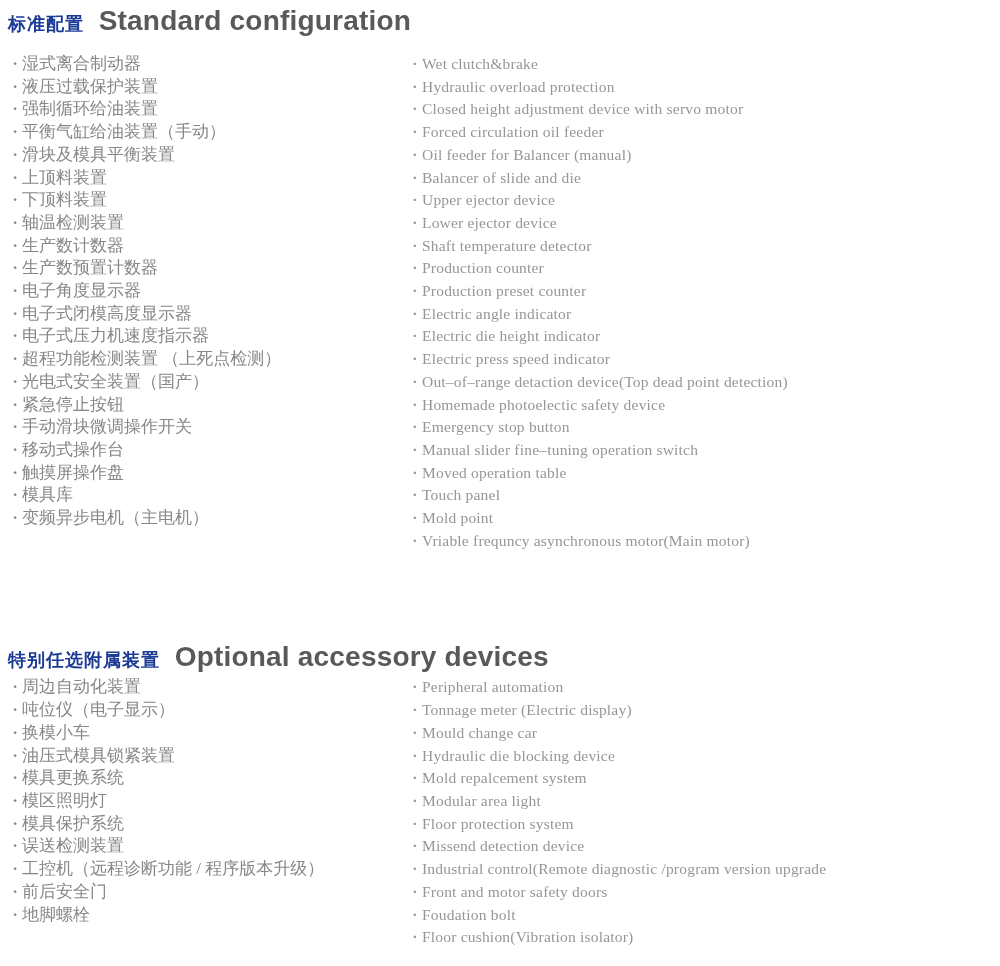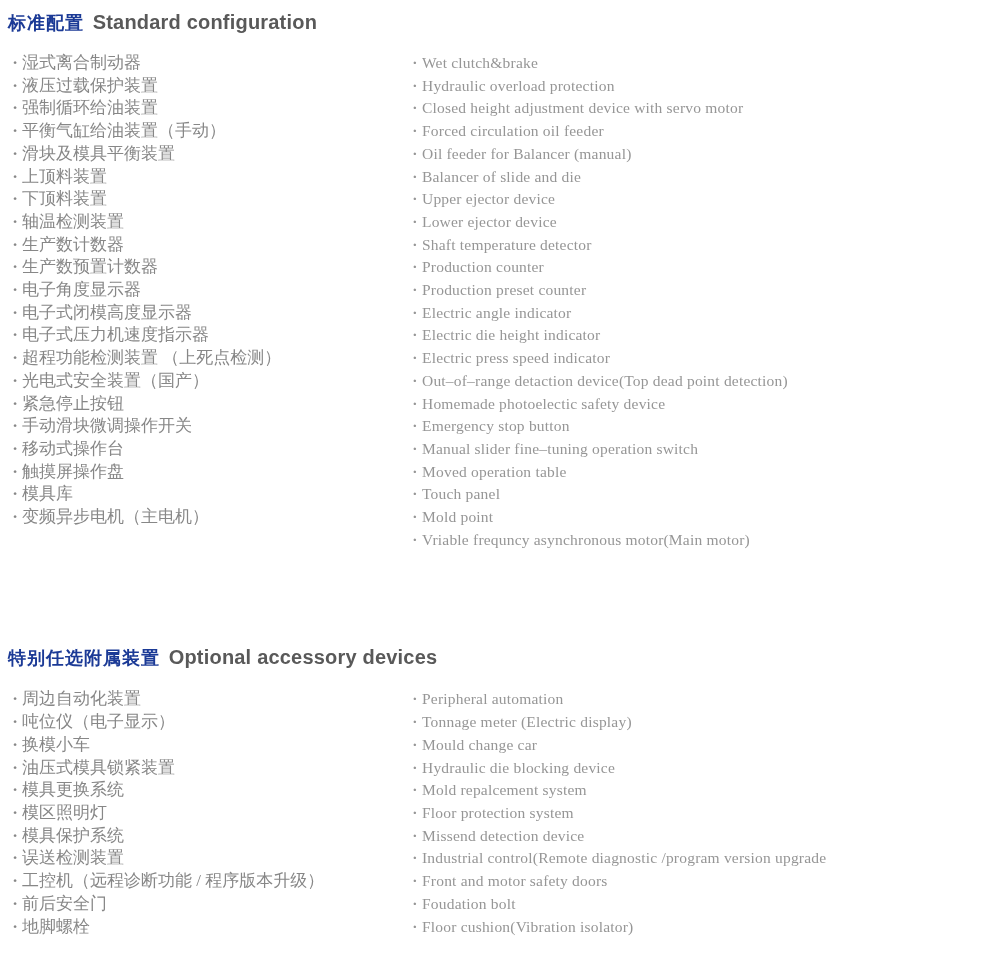"Standard configuration" .sec-title-en { font-size: 20px -> 28px; margin-left: 2px -> 8px }
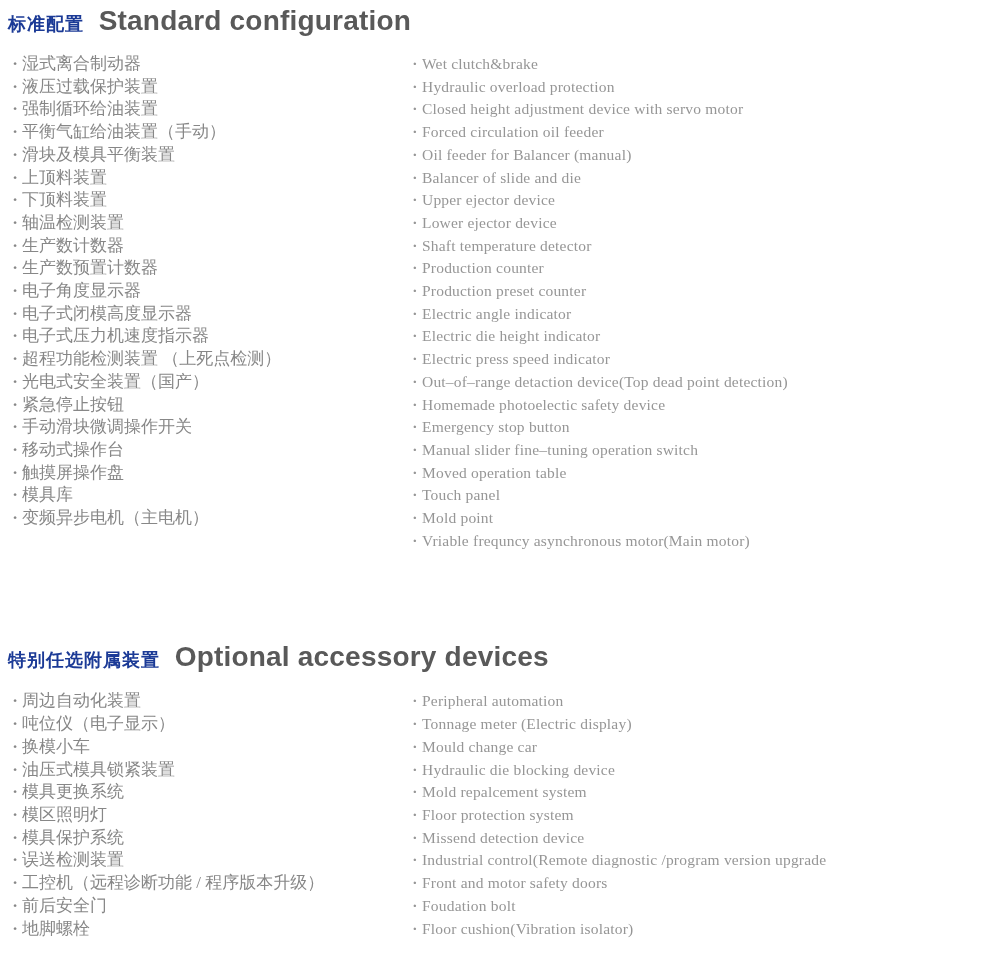"· 周边自动化装置" .section-2 .list-cols { margin-top: 14px -> none }
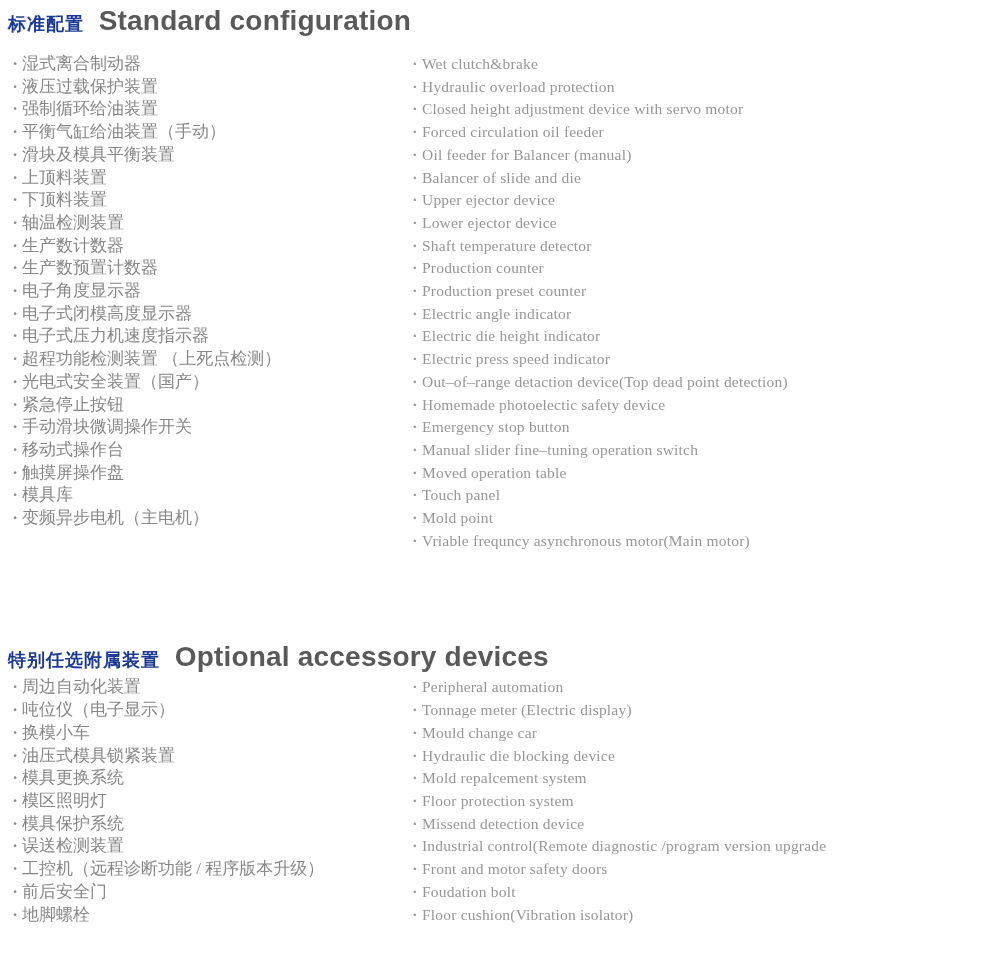"· Modular area light" li { html: none -> <li><span>·</span><span>Modular area light</span></li> }
